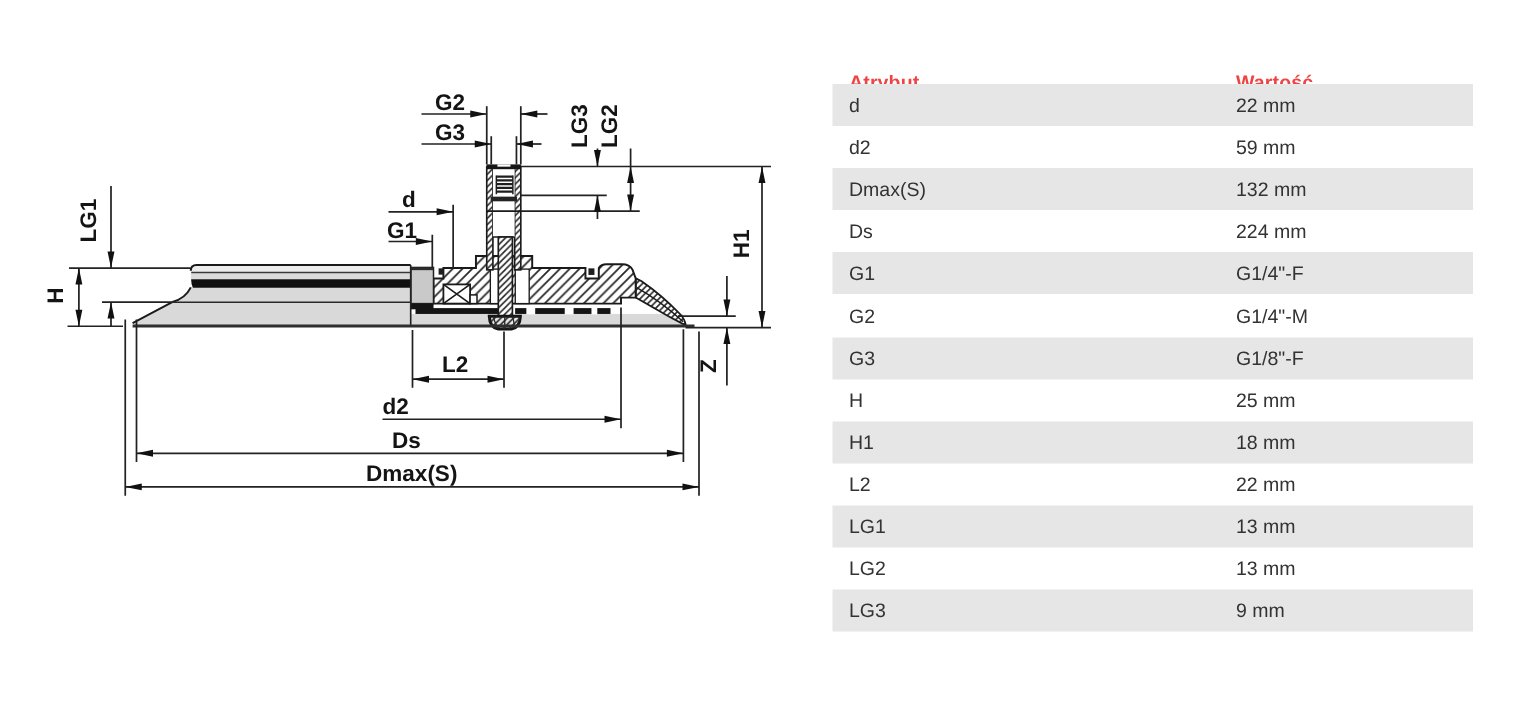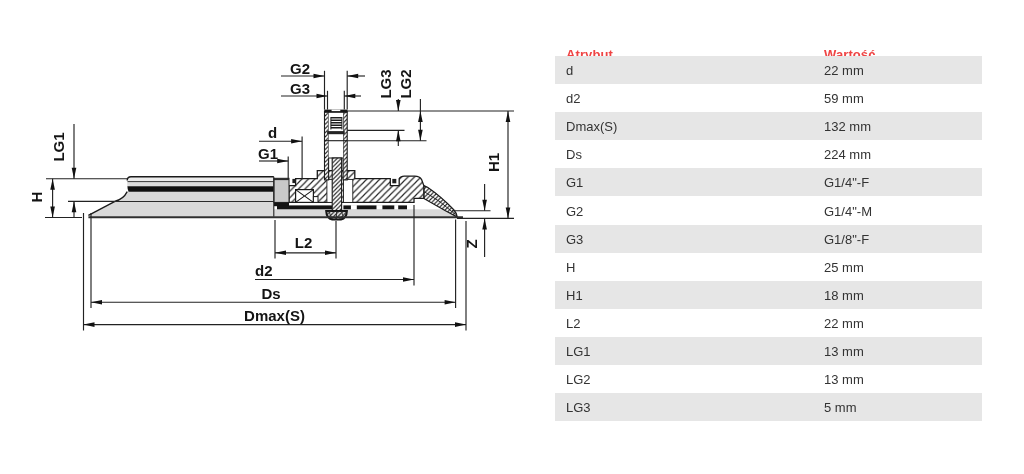"5 mm" span.td { text: 5 -> 9 }
